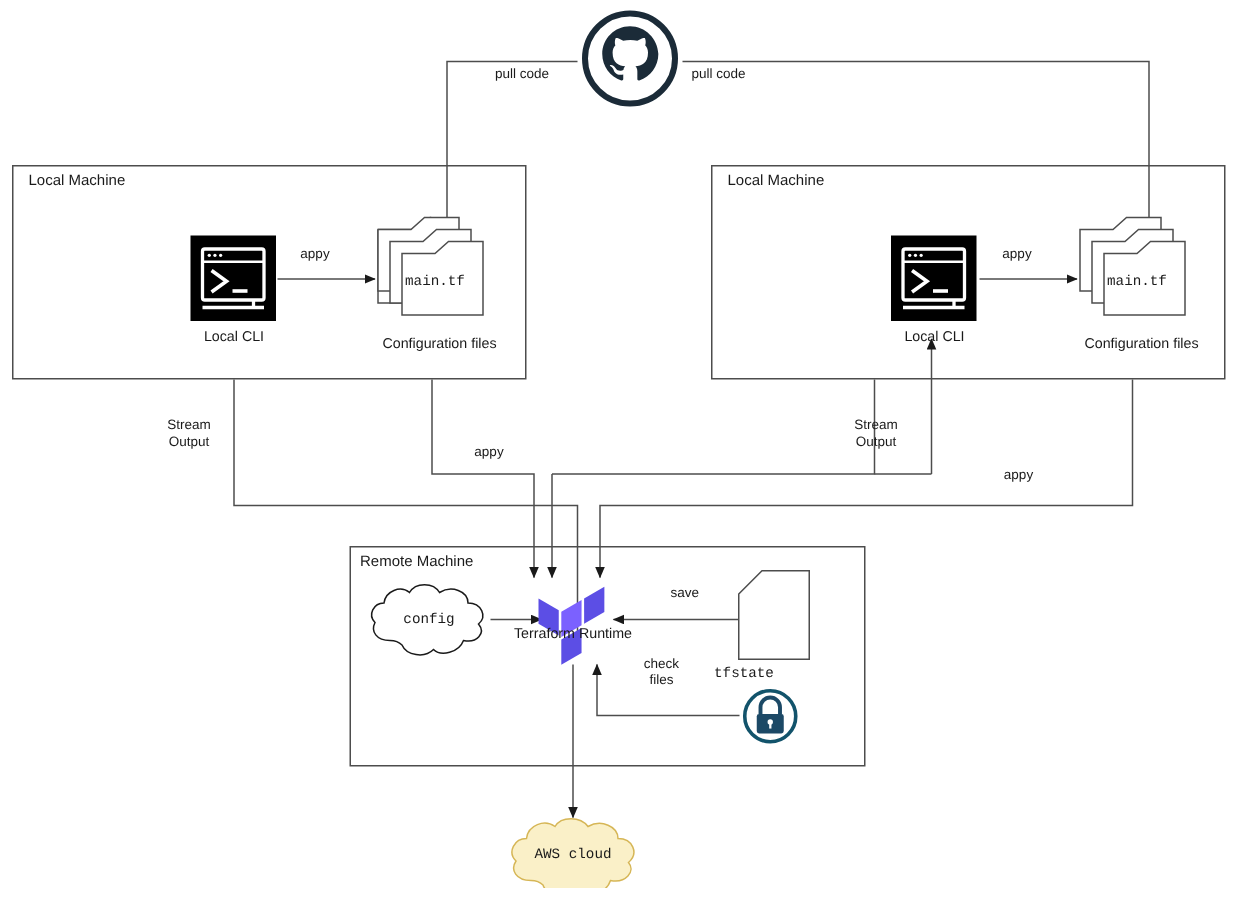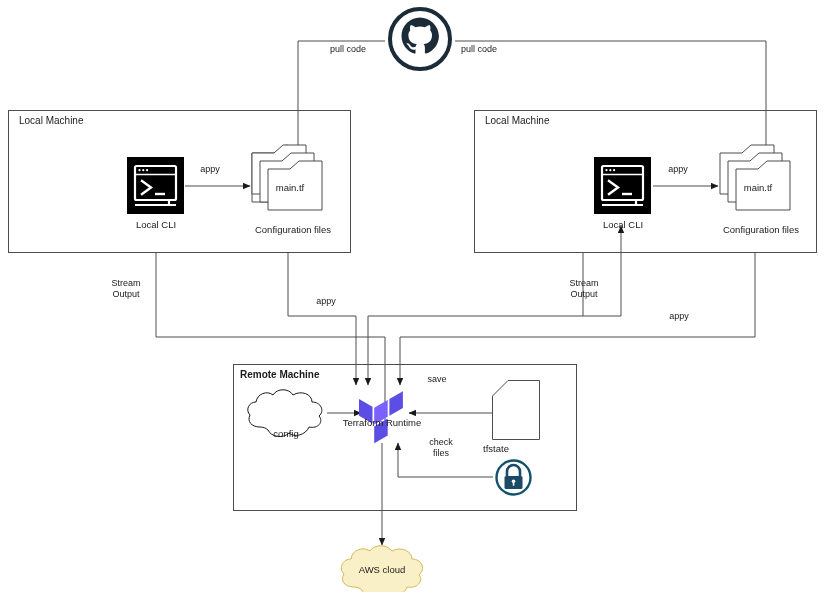"main.tf" .inner-label { font-family: none -> Liberation Mono, monospace }
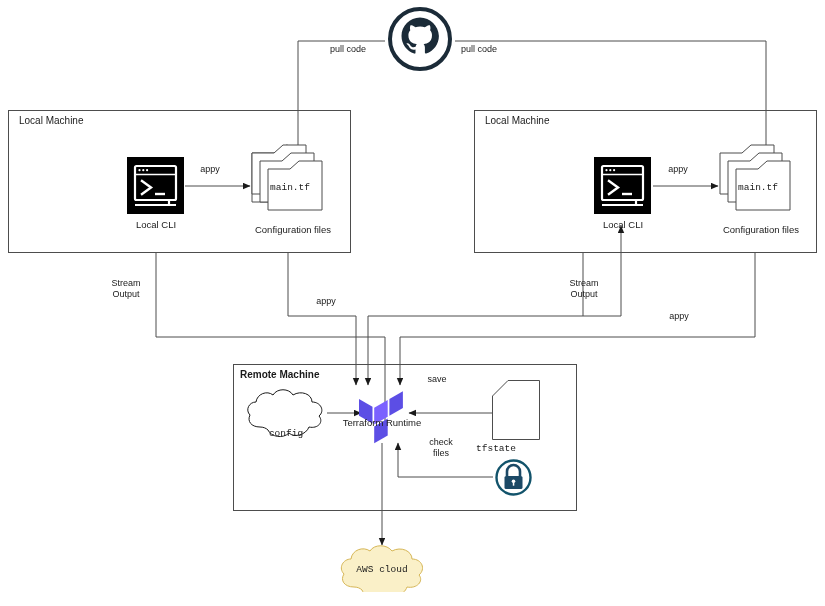"Remote Machine" div.container-label { font-weight: bold -> none }
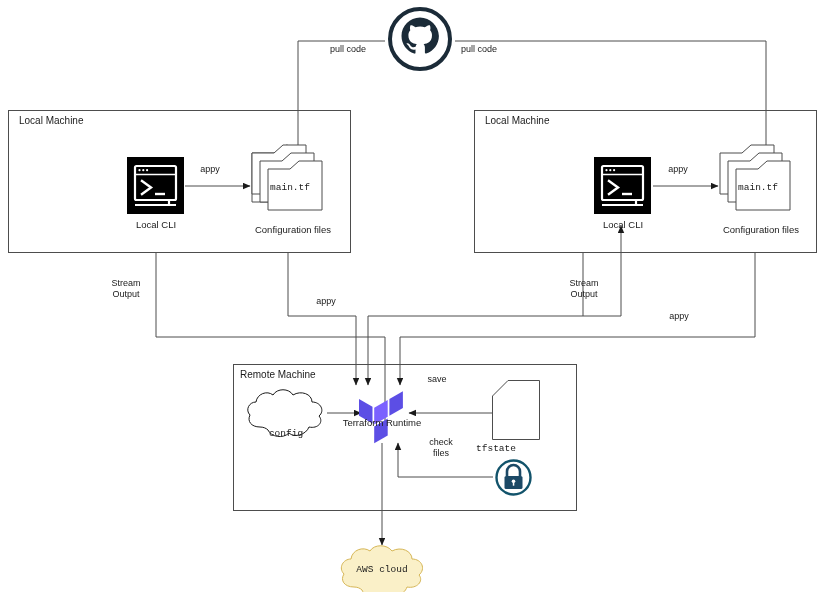"save" div.edge-label { text-align: none -> right; top: 374px -> 390px }
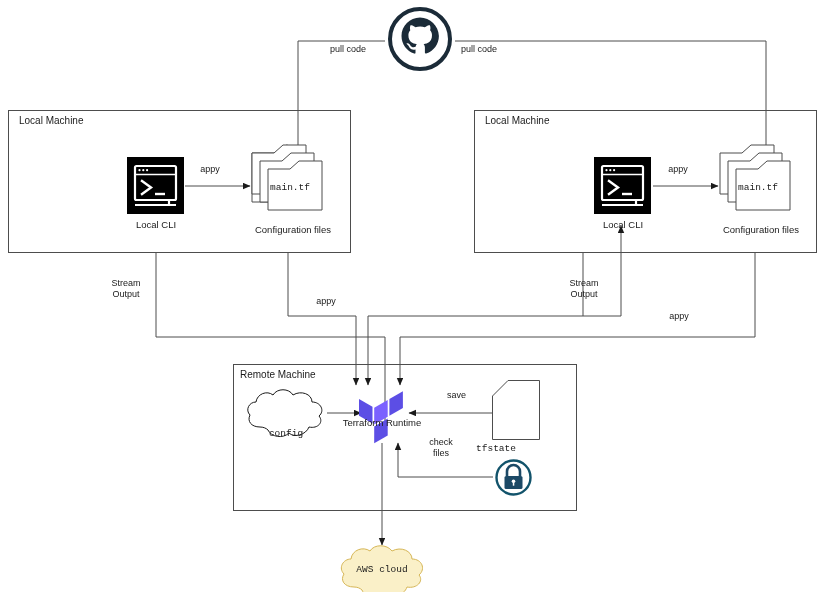"config" div.inner-label { top: 428px -> 407px }
